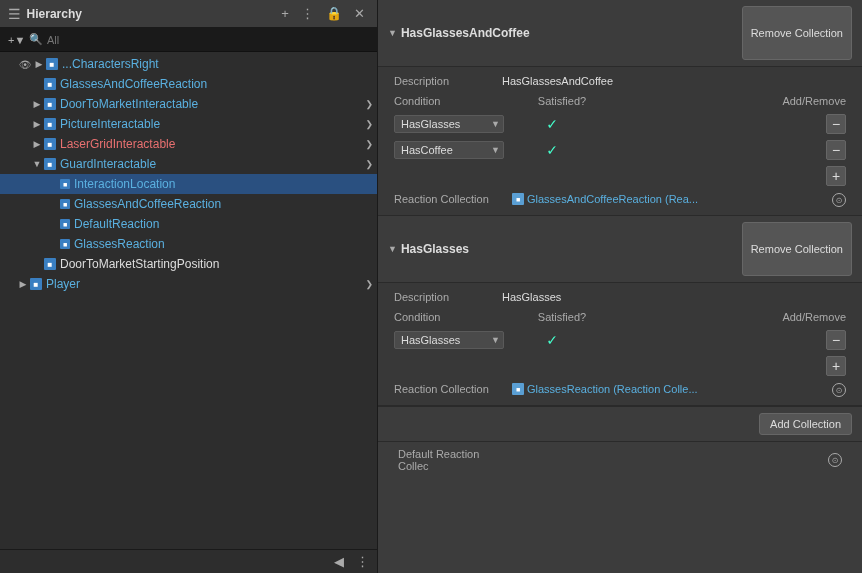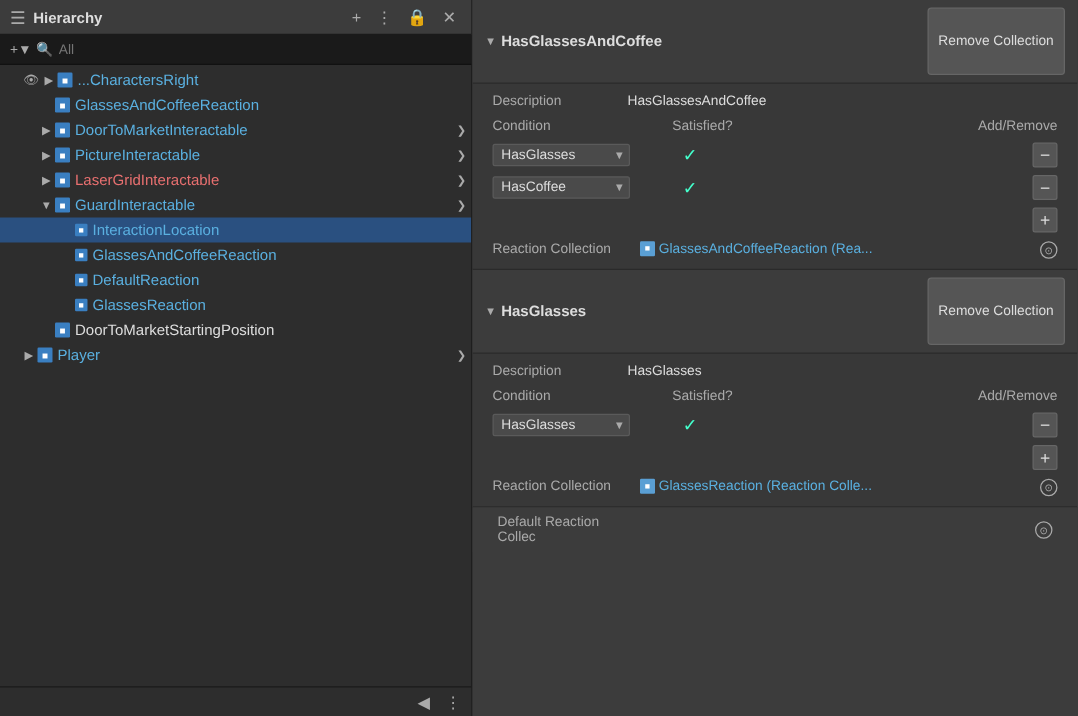"Add Collection" div.add-collection-row { html: none -> <div> <button>Add Collection</button> </div> }
